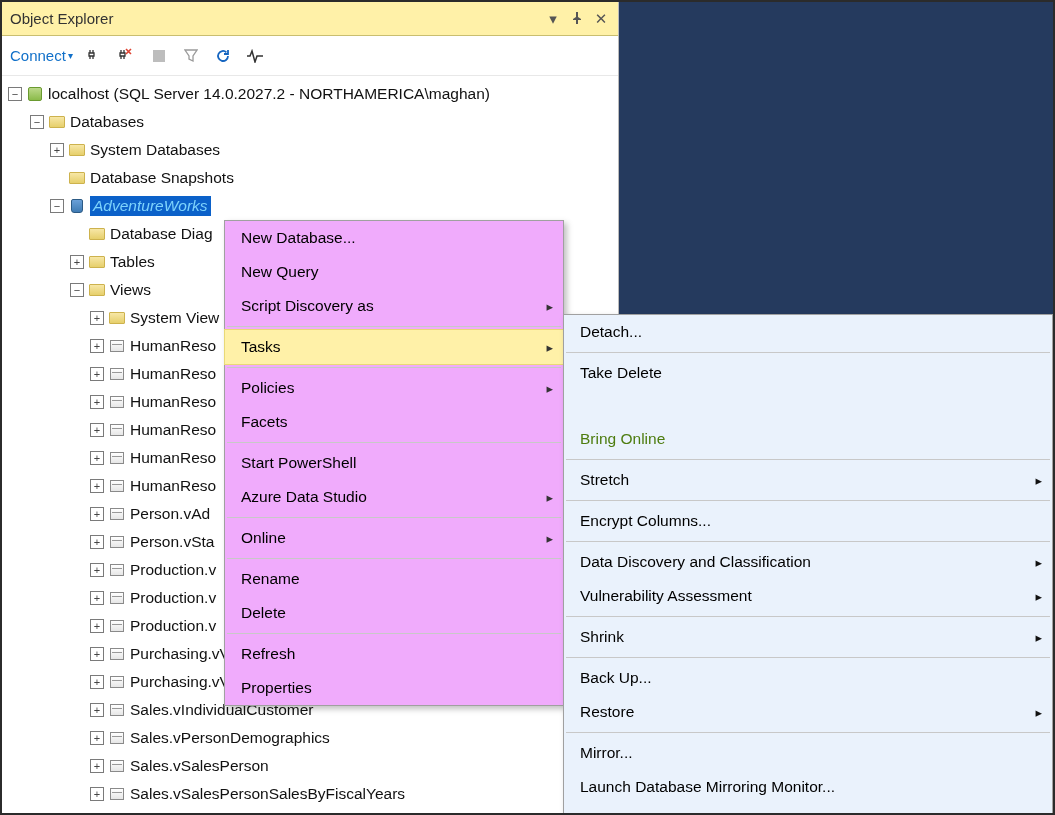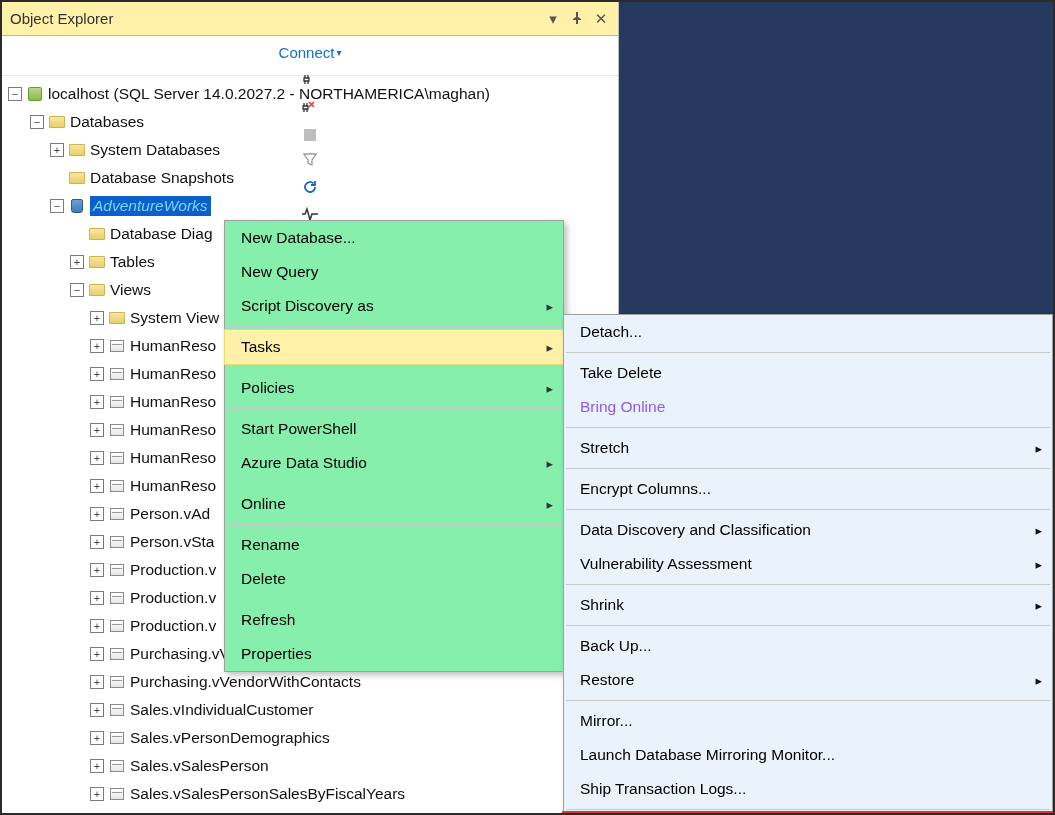"Connect" .toolbar { flex-direction: column -> none; padding: 8px 8px -> 0 8px }
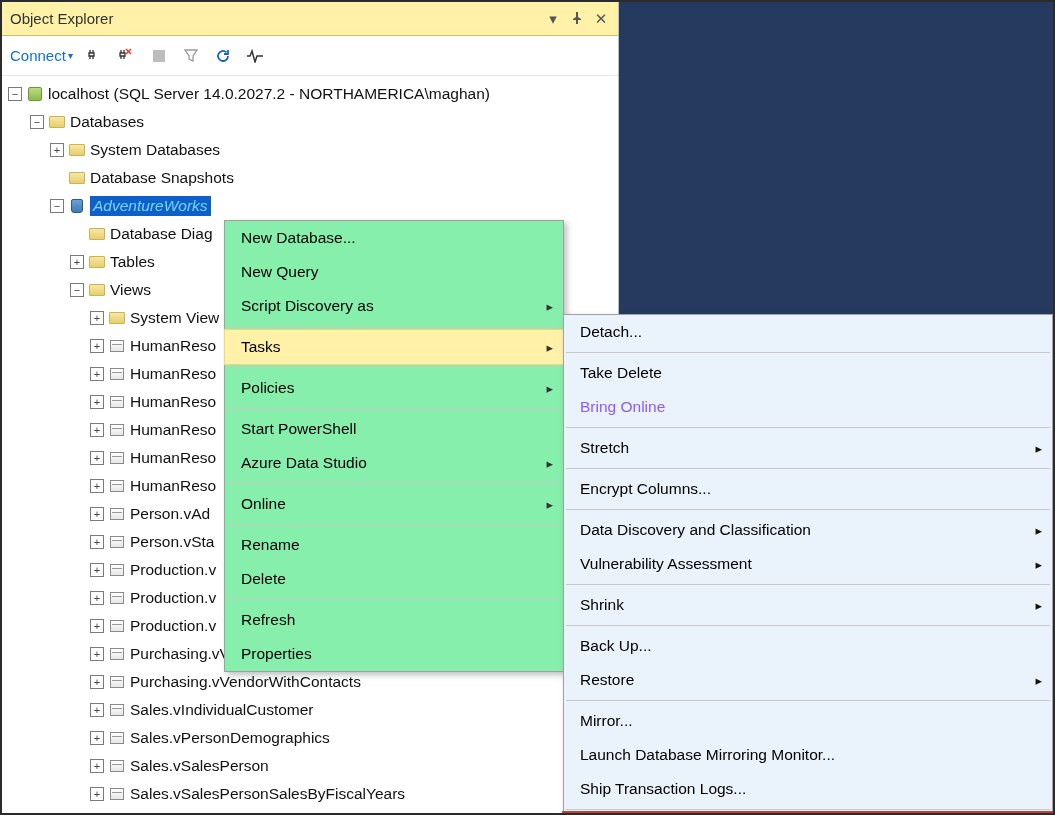"New Database..." .ctx { background: #86efac -> #f0abfc }
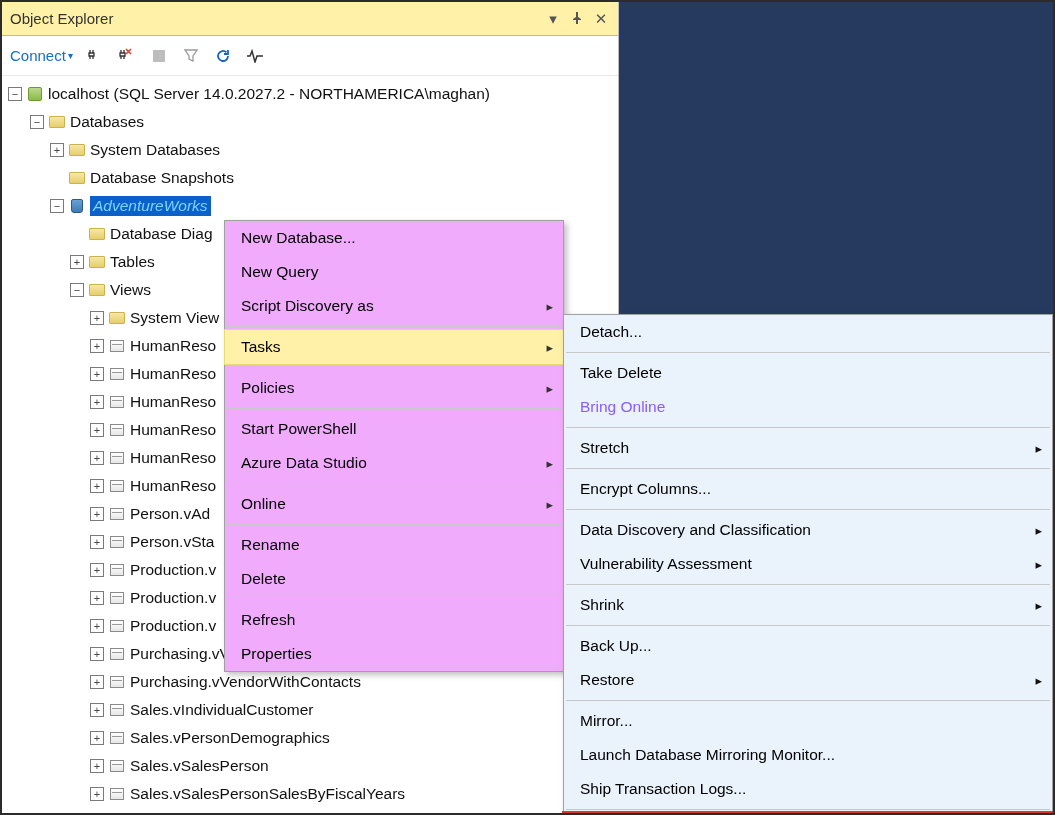"Facets" div.row { html: none -> <div> <span>Facets</span> </div> }
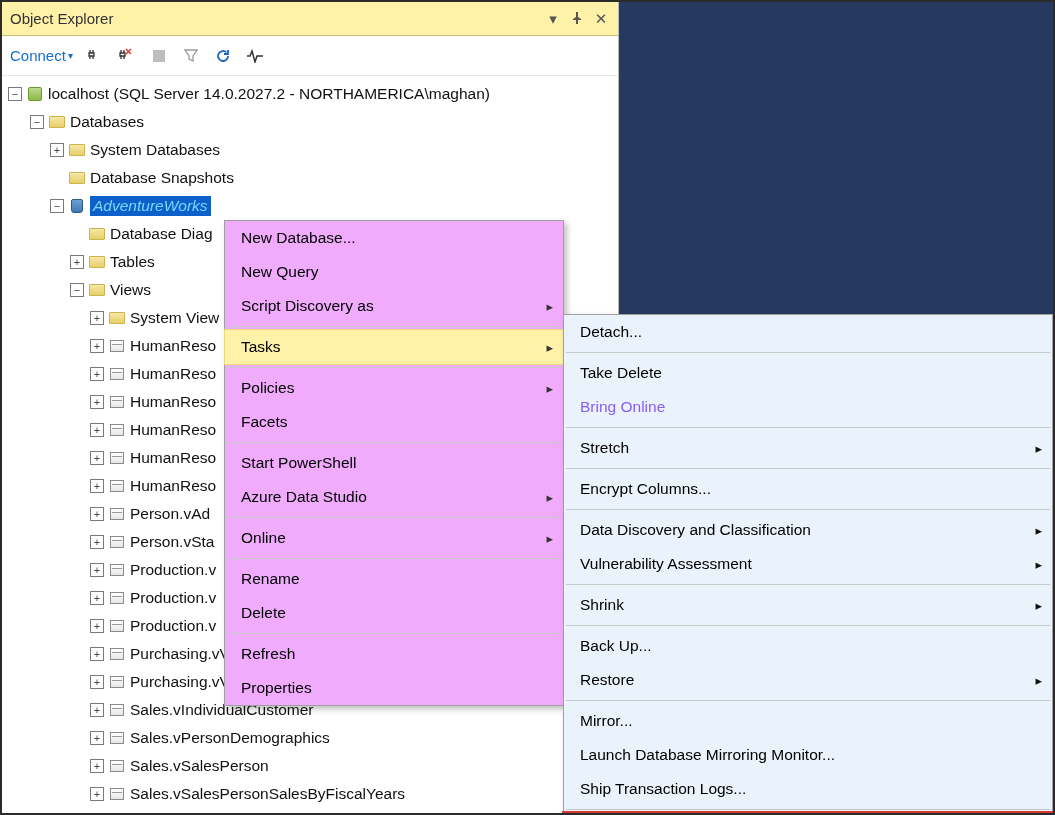"Bring Online" .ctx.sub .row.dis { color: #8b5cf6 -> #4d7c0f; margin-top: none -> 32px }
